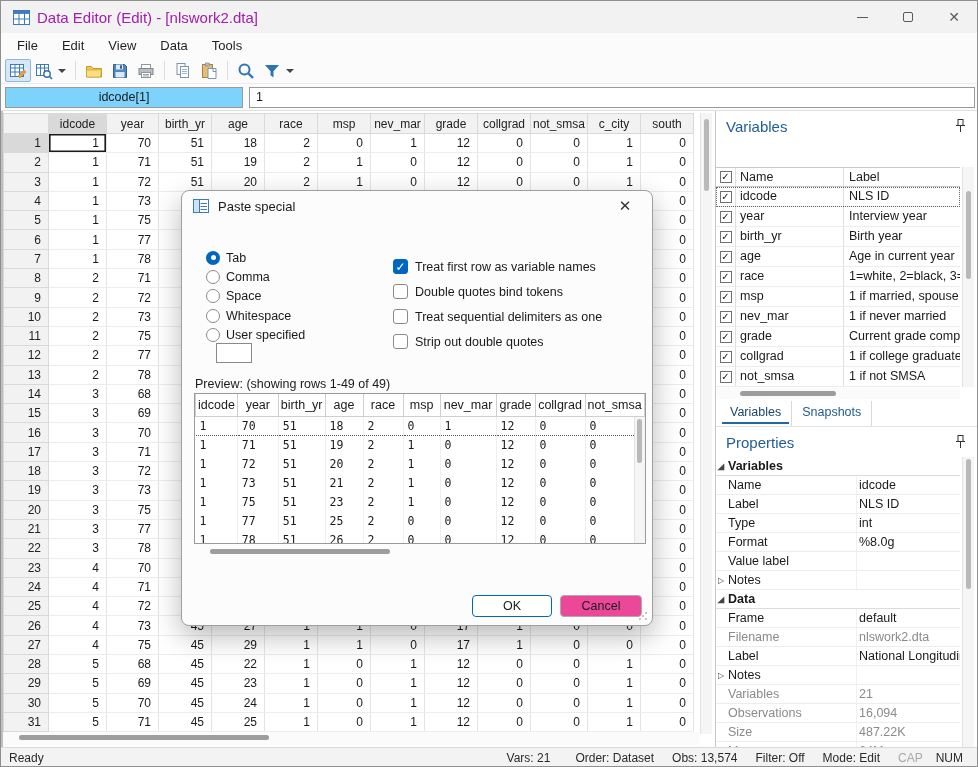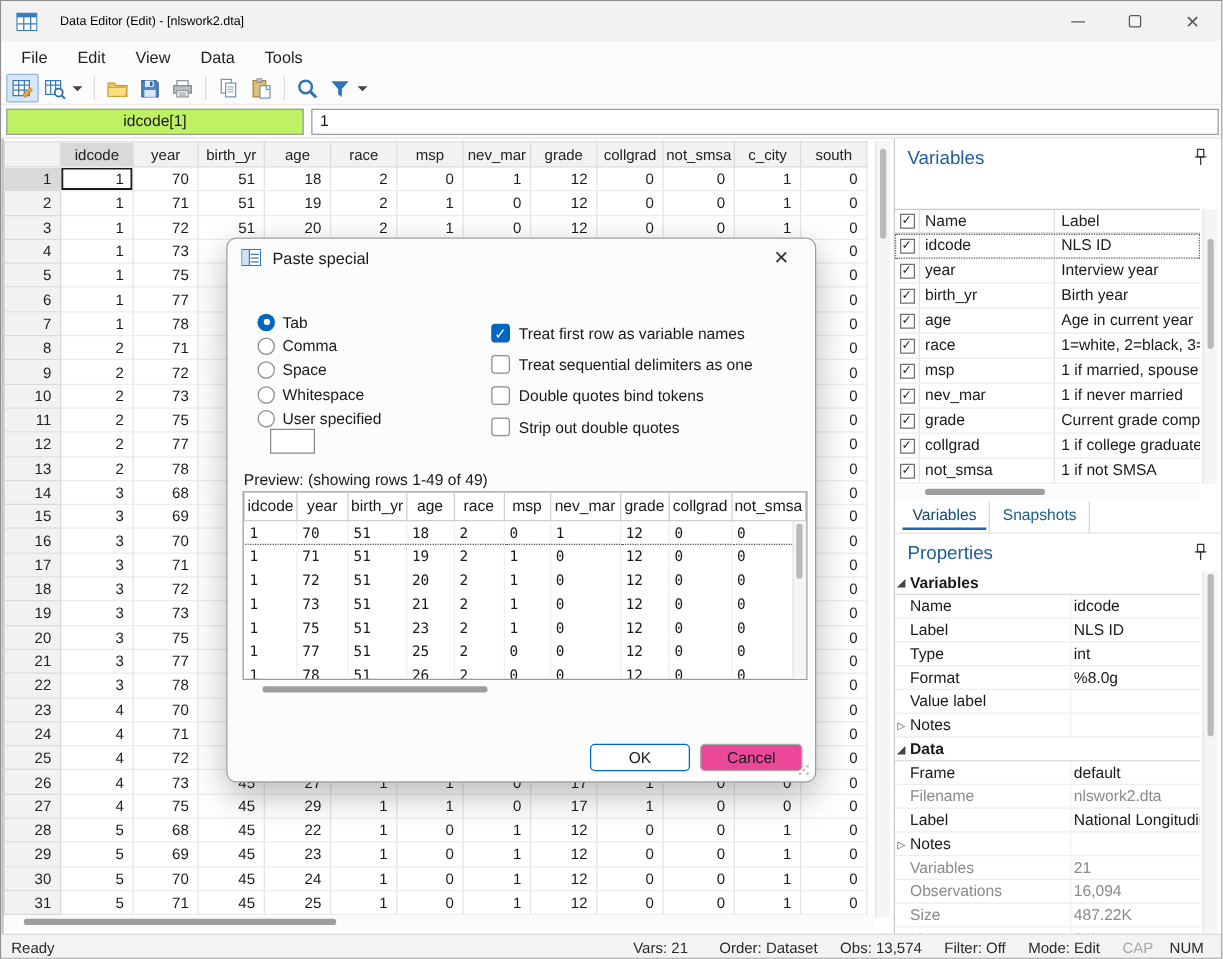"Data Editor (Edit) - [nlswork2.dta]" .titlebar .title { color: #000000 -> #a21caf; font-size: 10px -> 15px; margin-left: 18px -> 7px }
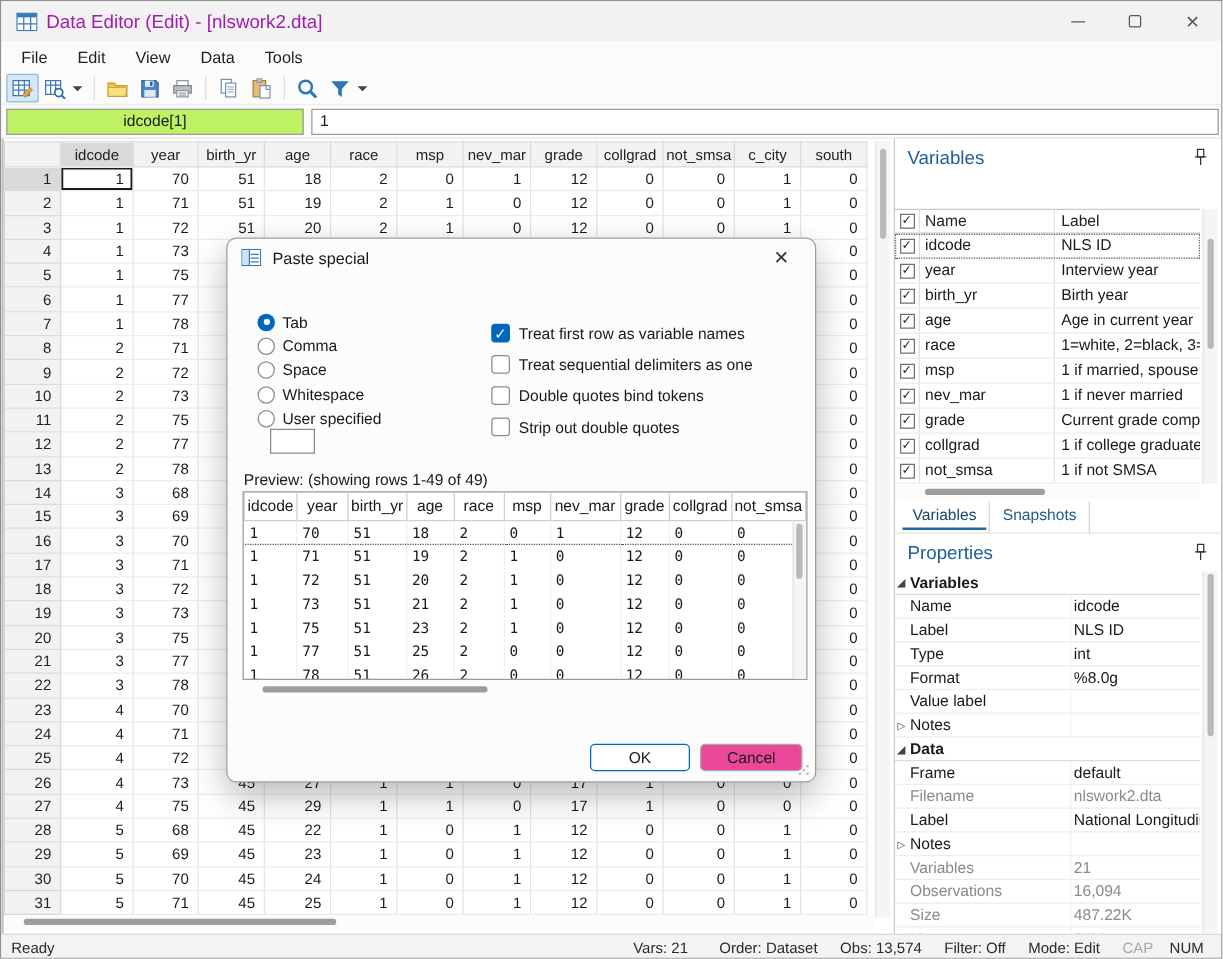"idcode[1]" .cellref-box { background: #bef264 -> #7dd3fc }
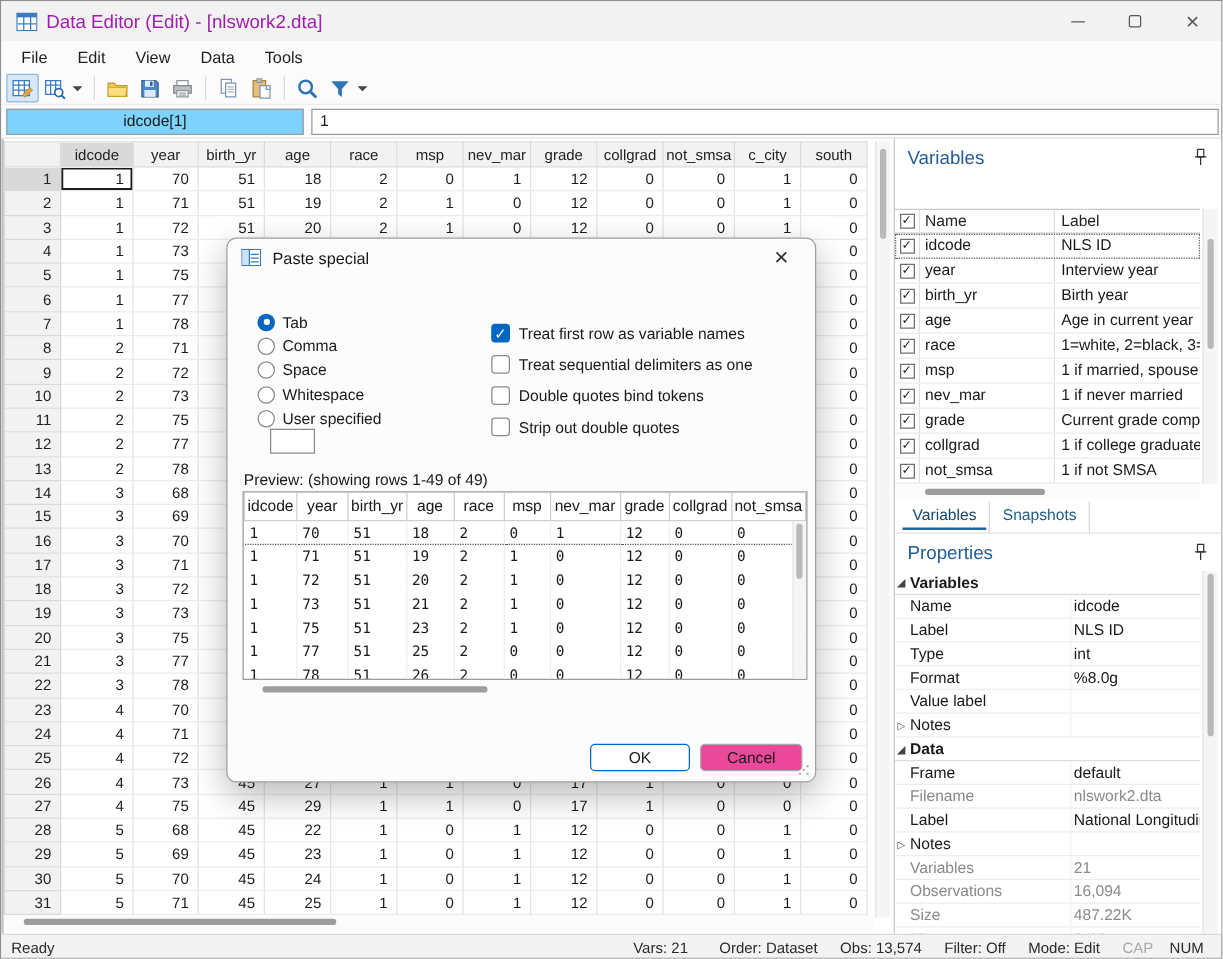"Treat sequential delimiters as one" div.check-row { order: before "Double quotes bind tokens" -> after "Double quotes bind tokens" }
